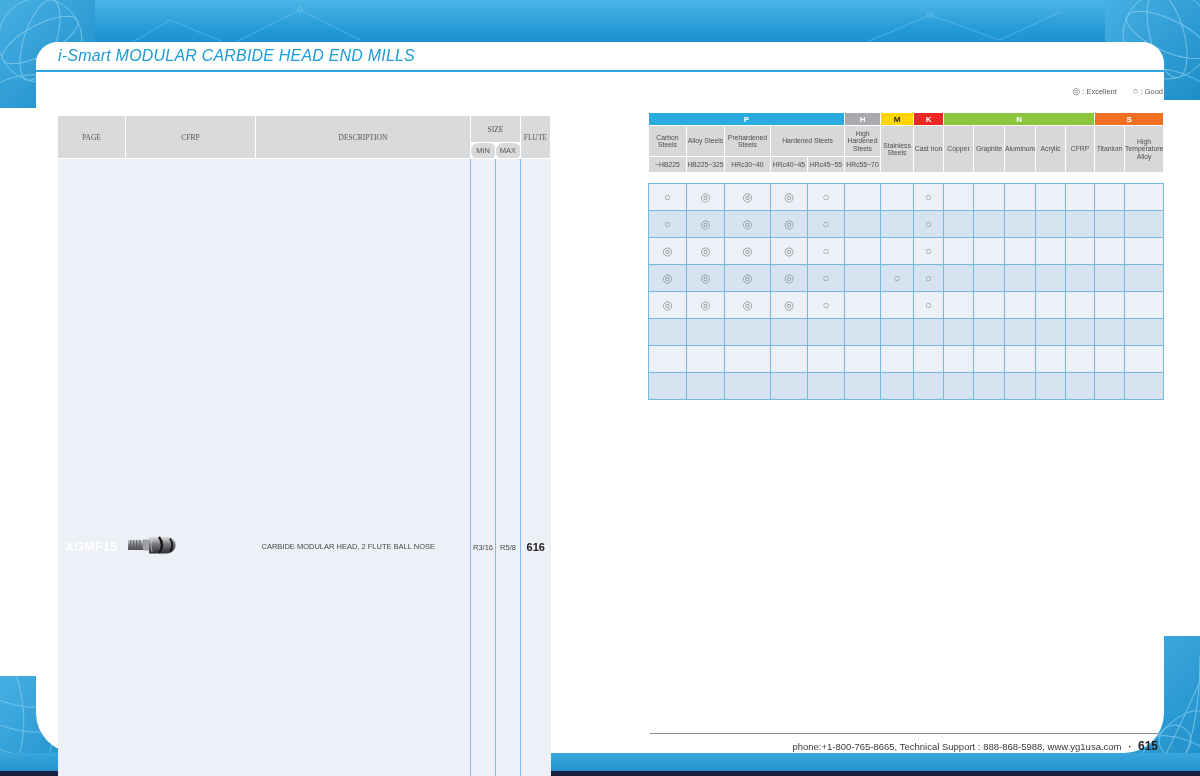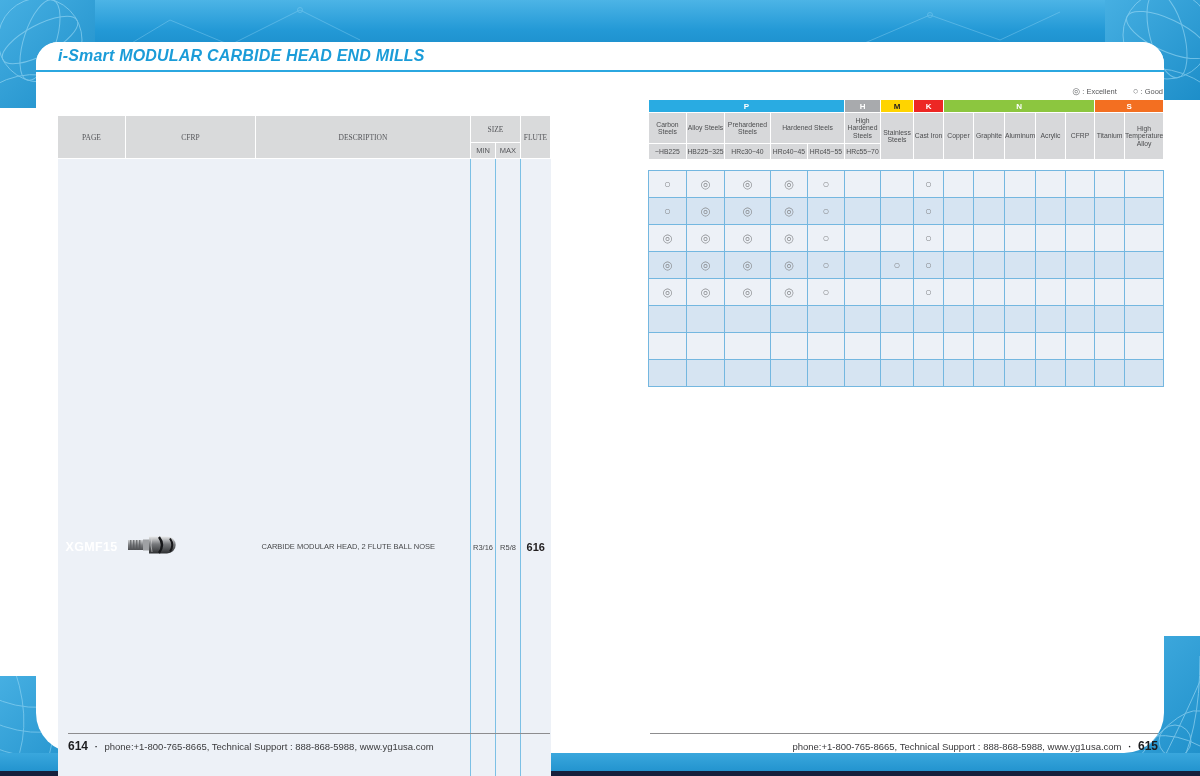"i-Smart MODULAR CARBIDE HEAD END" .title-right { font-weight: bold -> normal }
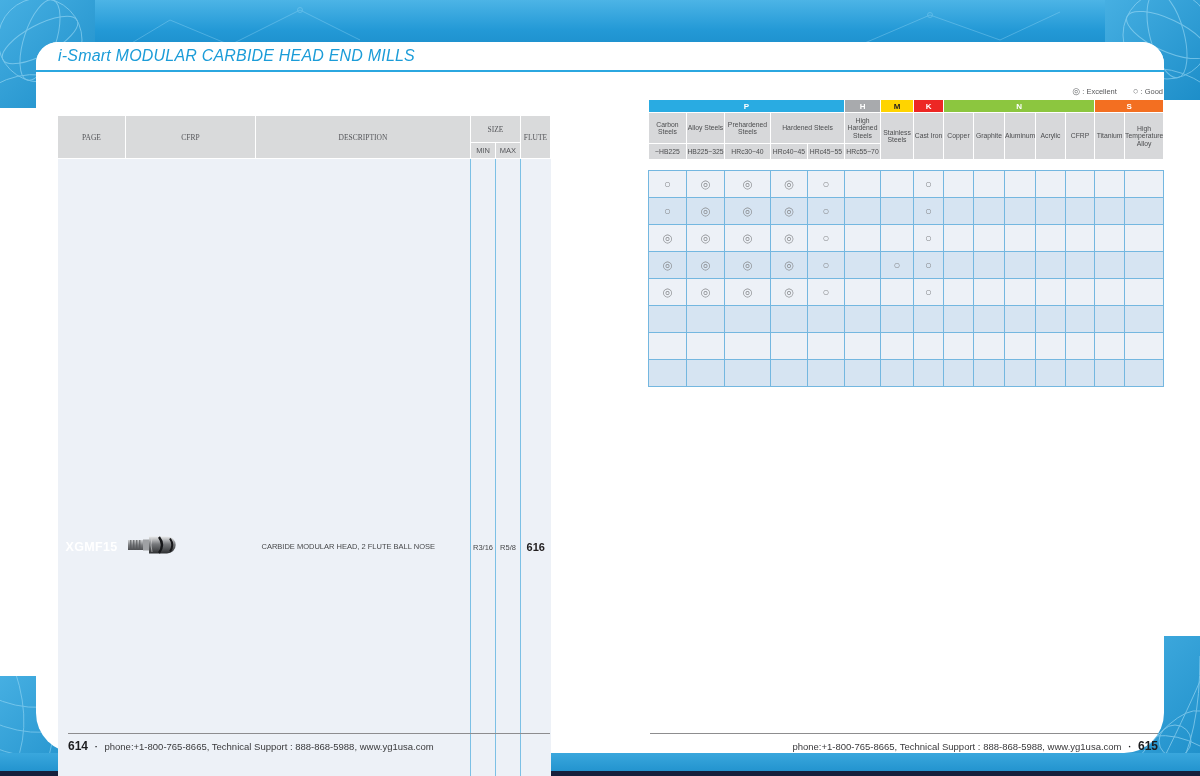"◎ : Excellent ○ :" .mx-legend { margin-bottom: 3px -> 16px }
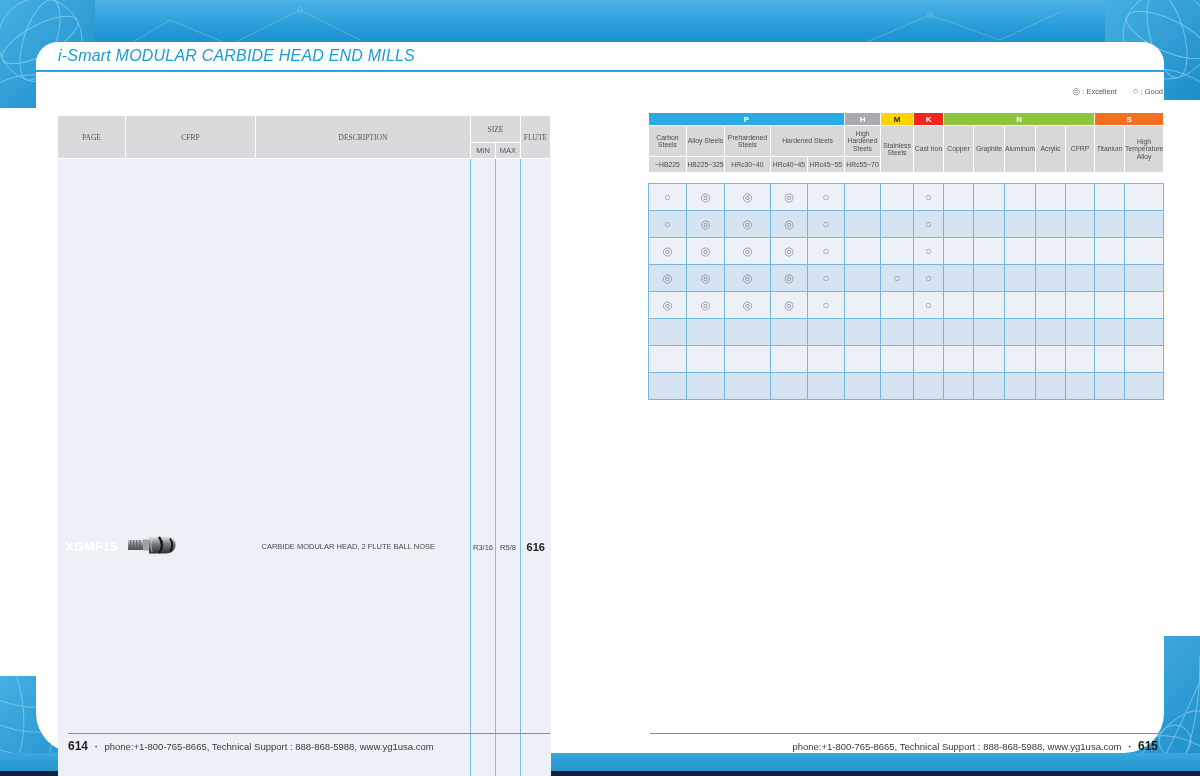"MIN" table.sel th.h2 { border-radius: none -> 7px }
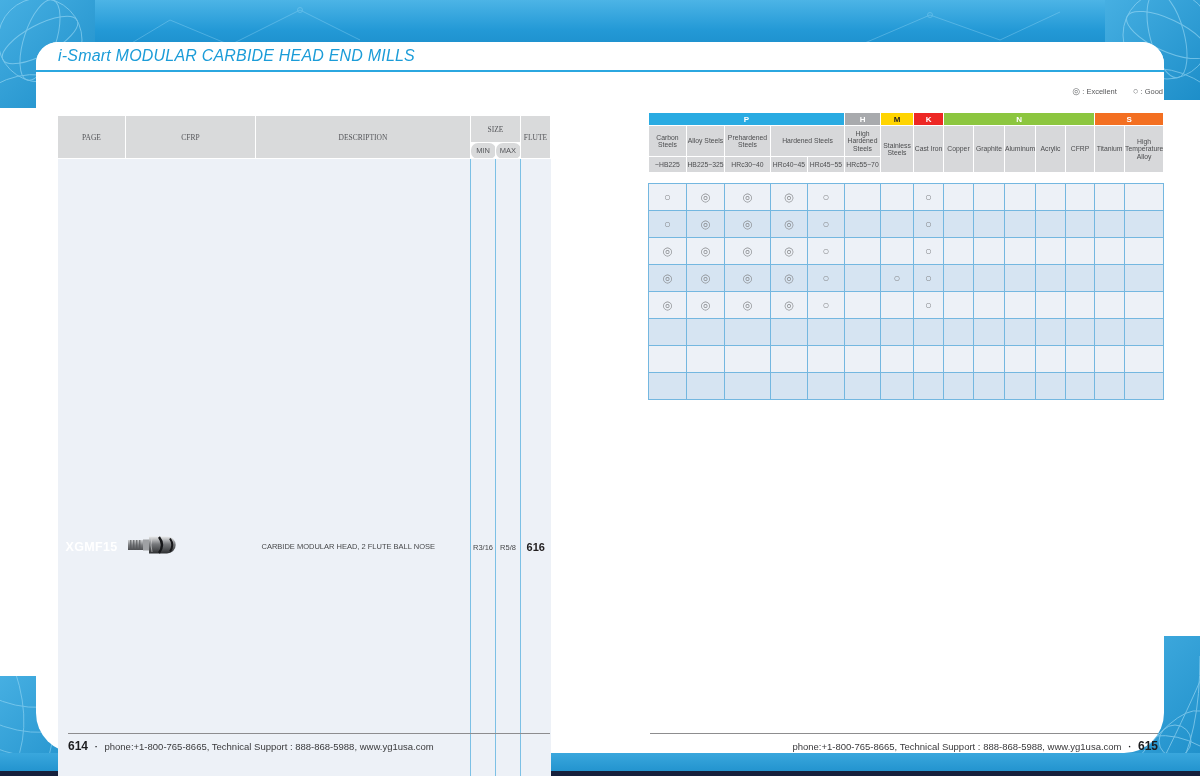"614 · phone:+1-800-765-8665, Technical" div.footer { html: <div> <span>614</span> <span>·</span> <span>phone:+1-800-765-8665, Technical Support : 888-868-5988, www.yg1usa.com</span> </div> -> none }
